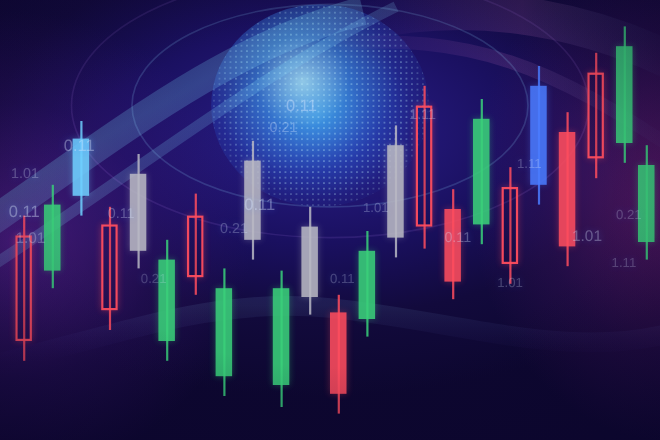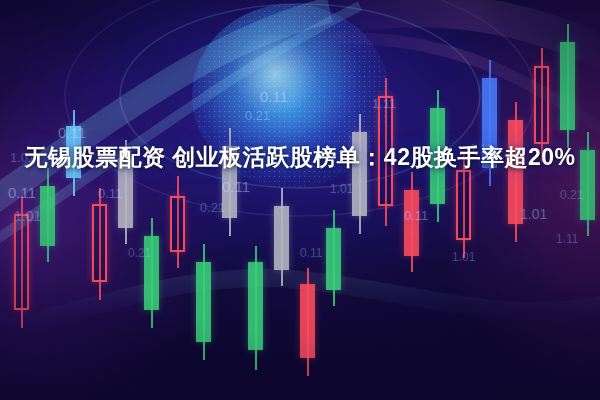"无锡股票配资 创业板活跃股榜单：42股换手率超20%" div.headline { html: <div>无锡股票配资 创业板活跃股榜单：42股换手率超20%</div> -> none }
